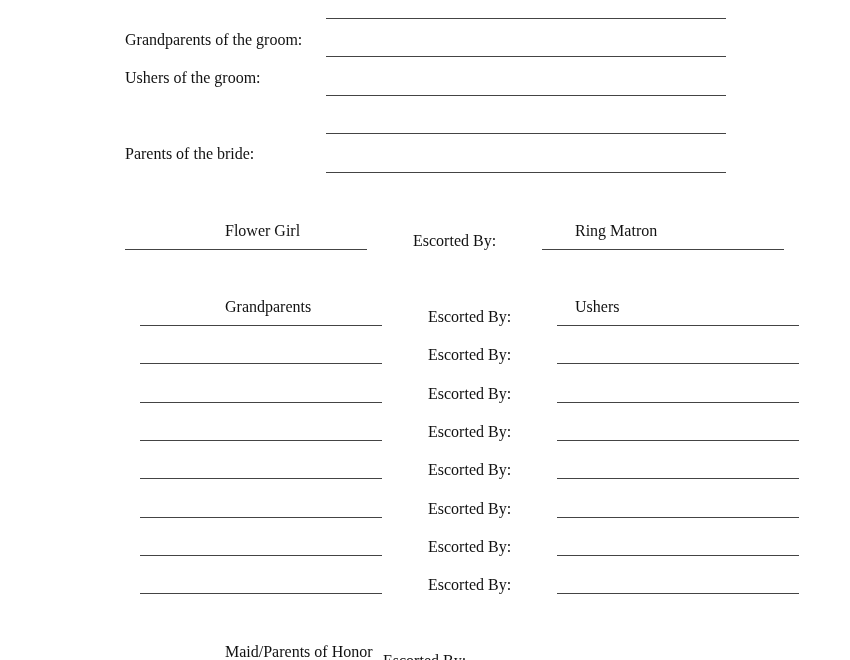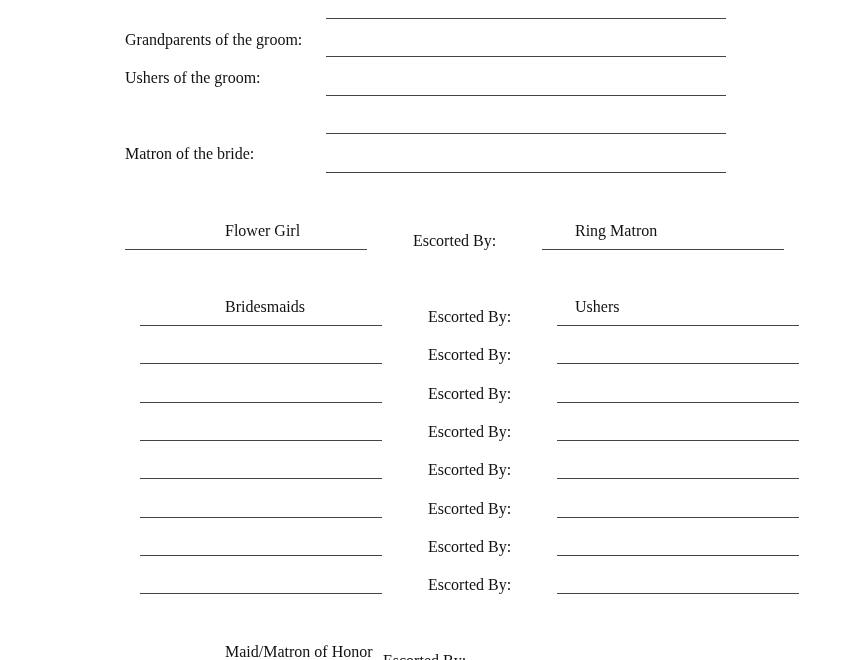"Matron of the bride:" div.lbl { text: Matron -> Parents }
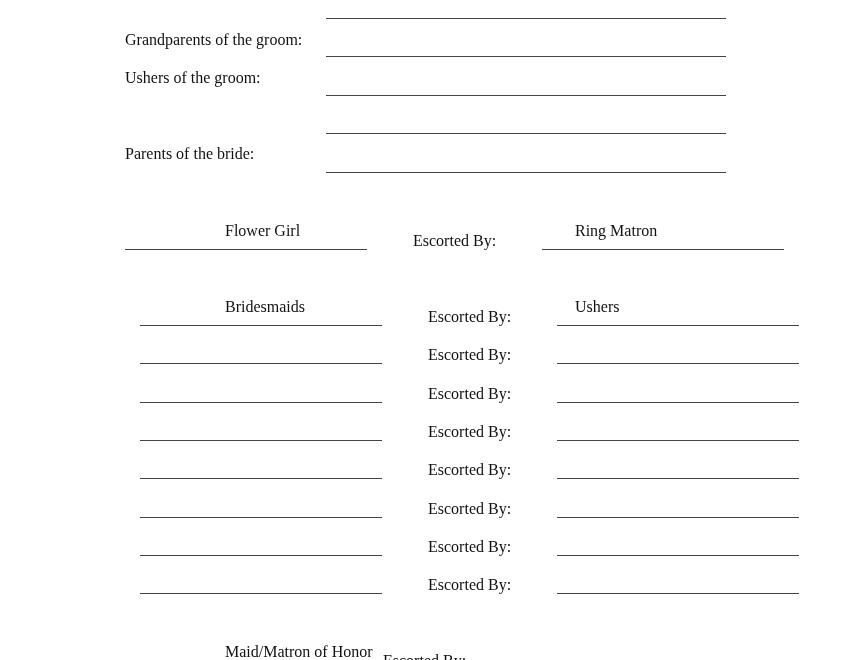"Bridesmaids" div.lbl { text: Bridesmaids -> Grandparents }
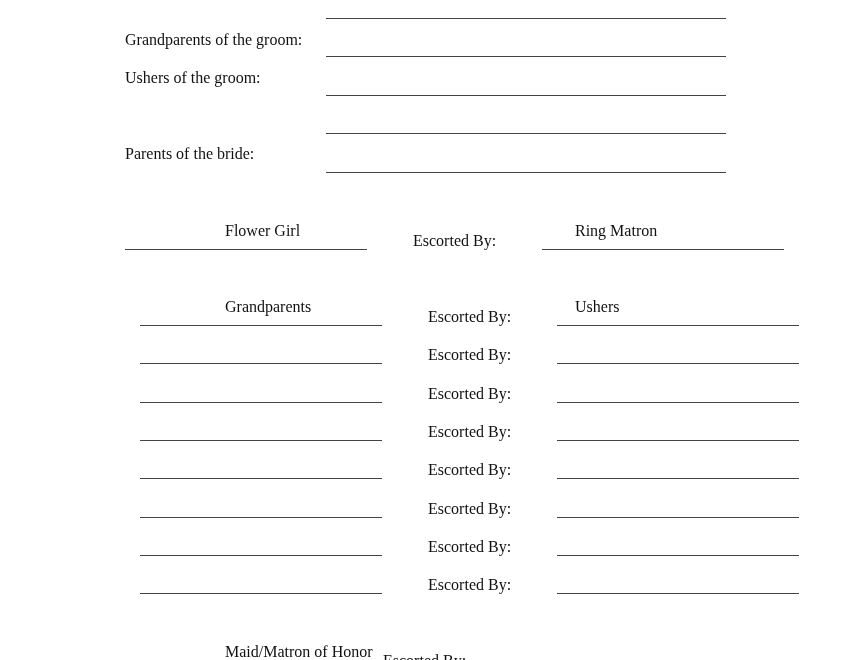"Maid/Matron of Honor" div.lbl { text: Maid/Matron -> Maid/Parents }
